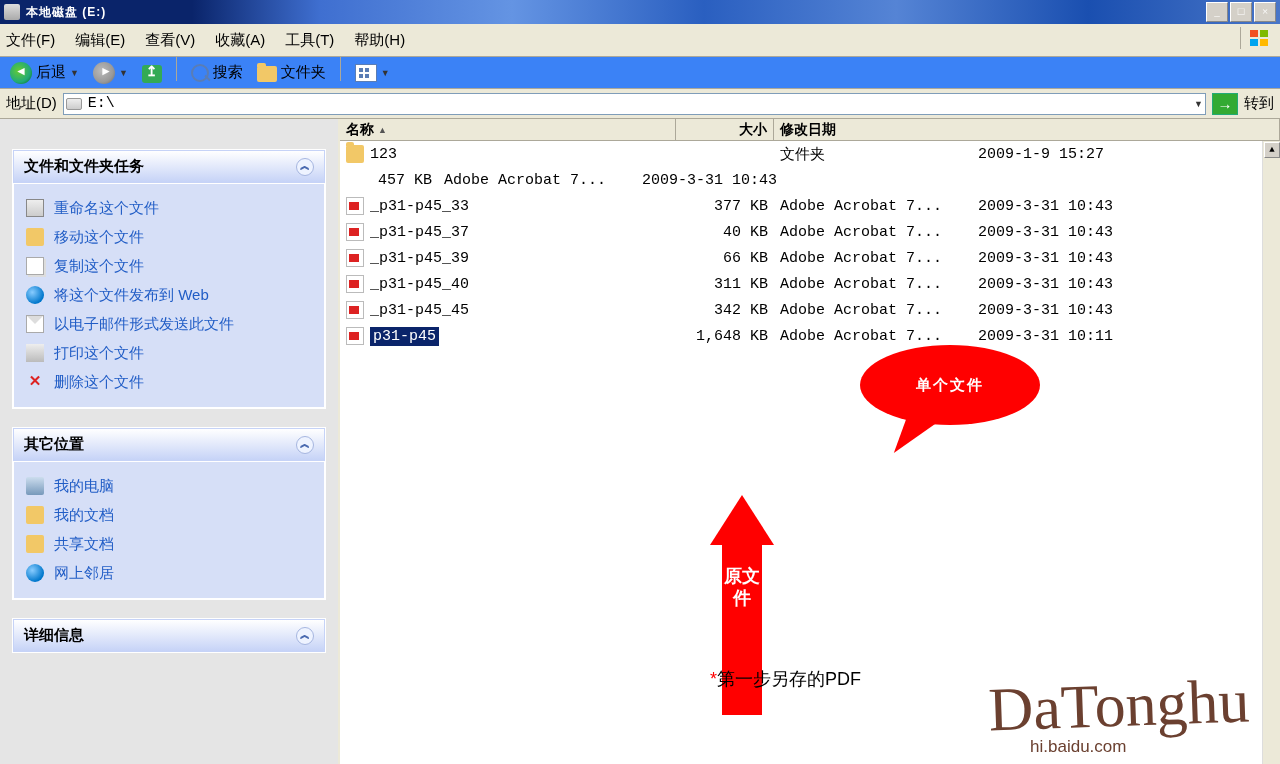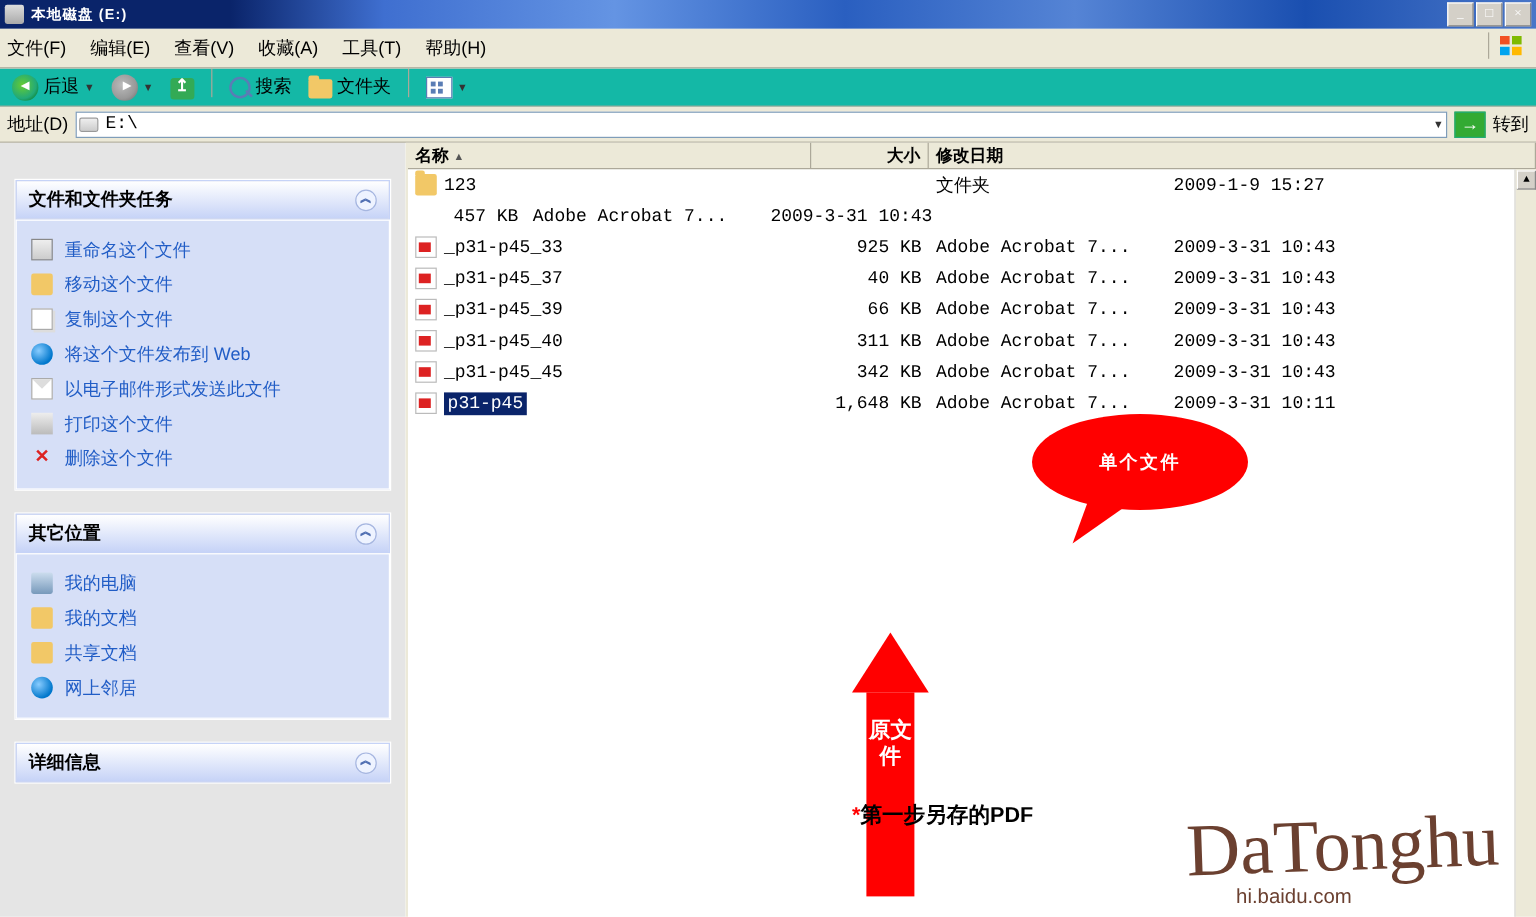"后退" .toolbar { background: #14b8a6 -> #3b82f6 }
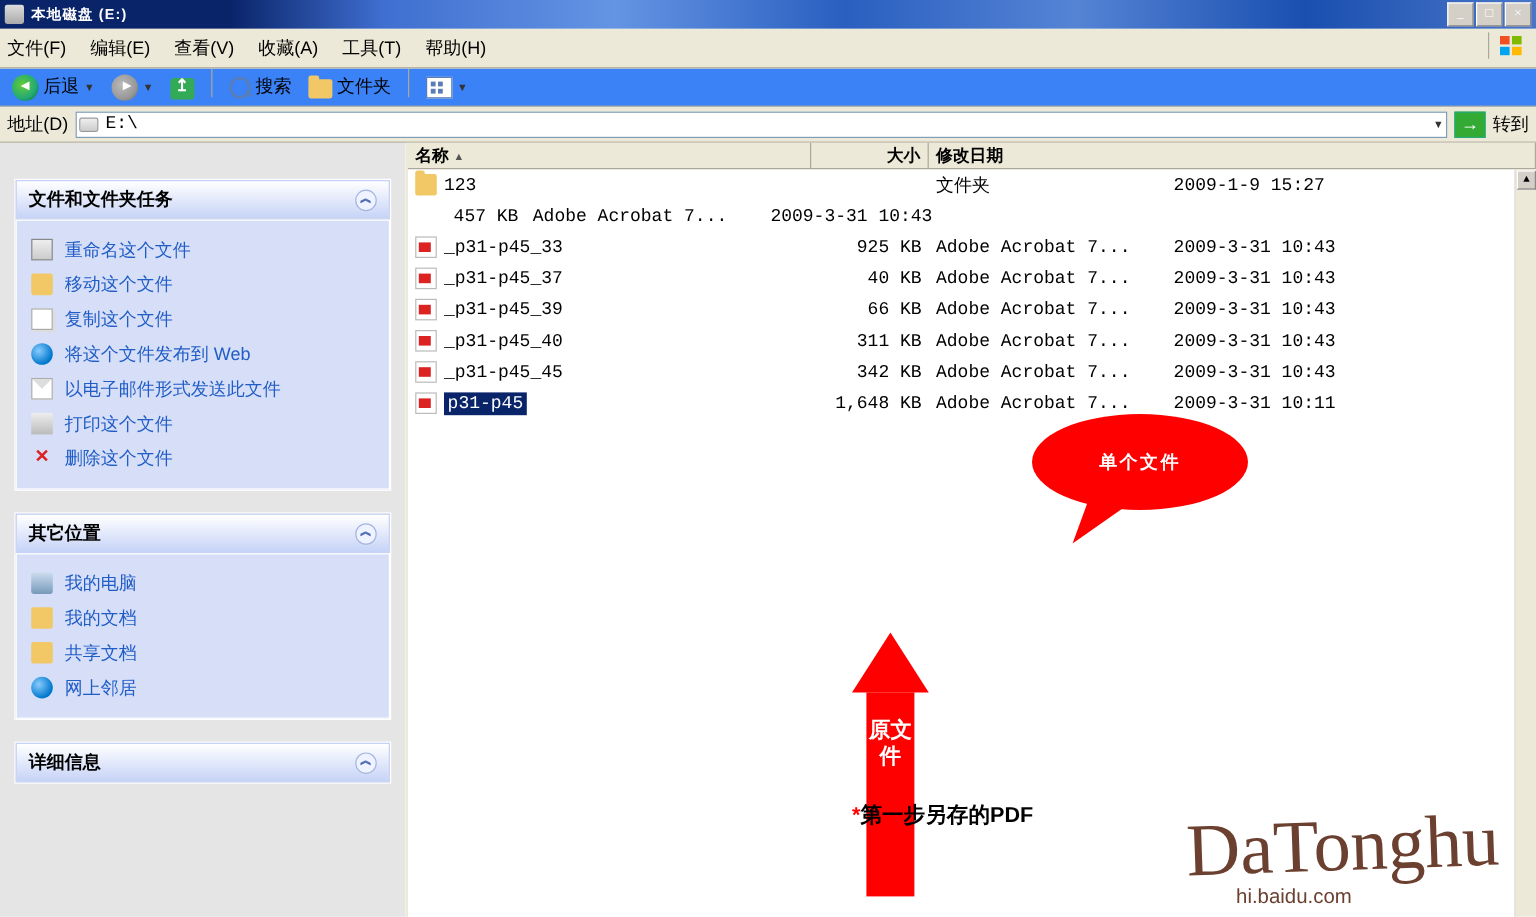"925 KB" div.col { text: 925 -> 377 }
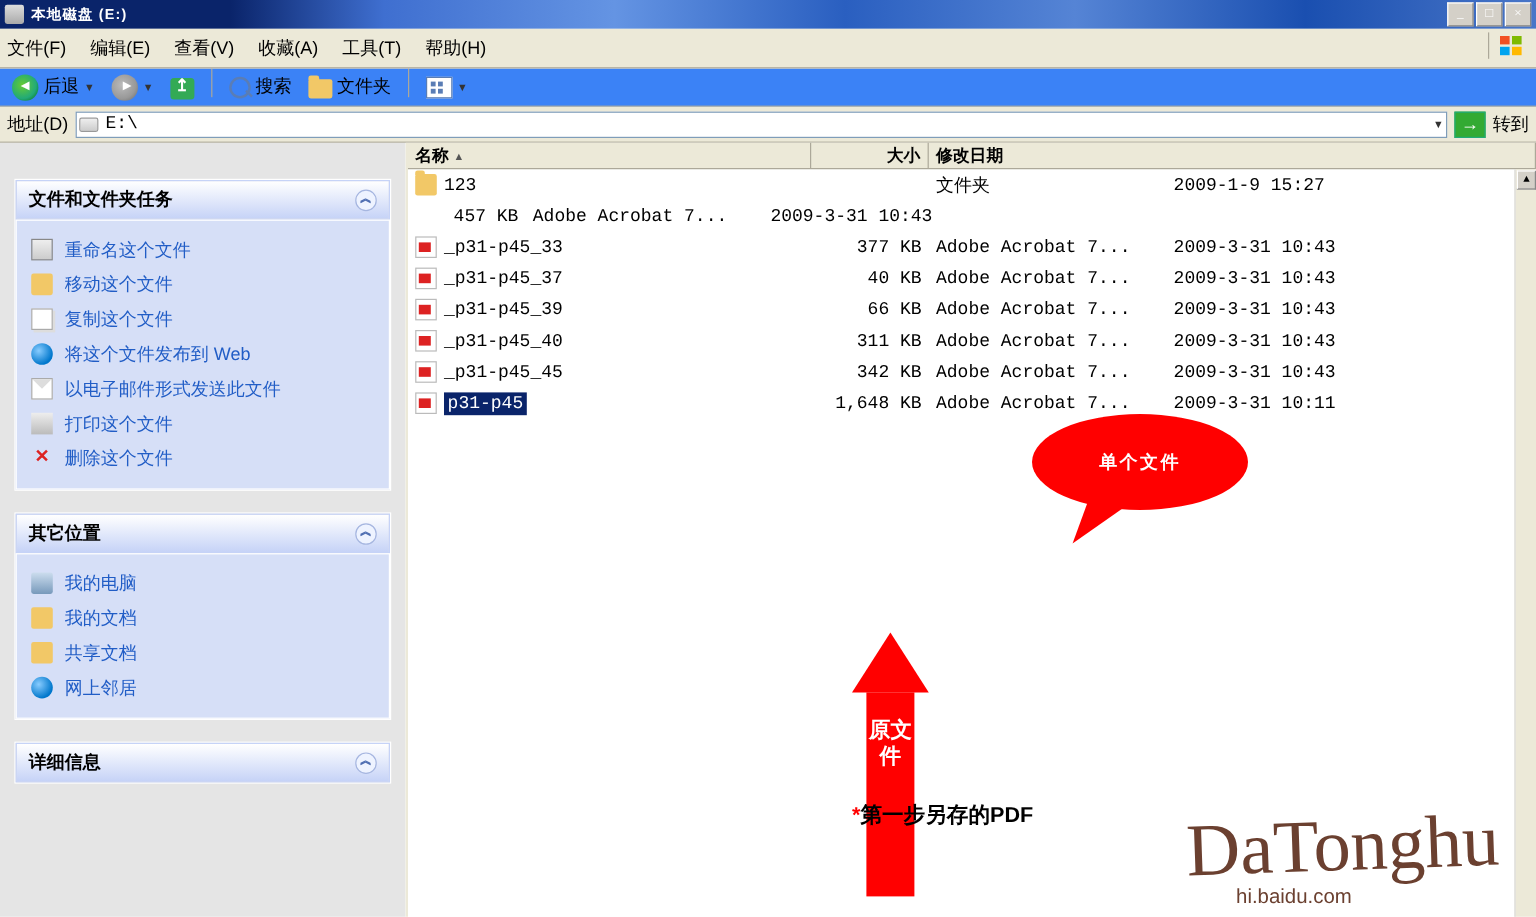"原文件" .annotation-arrow { top: 408px -> 376px }
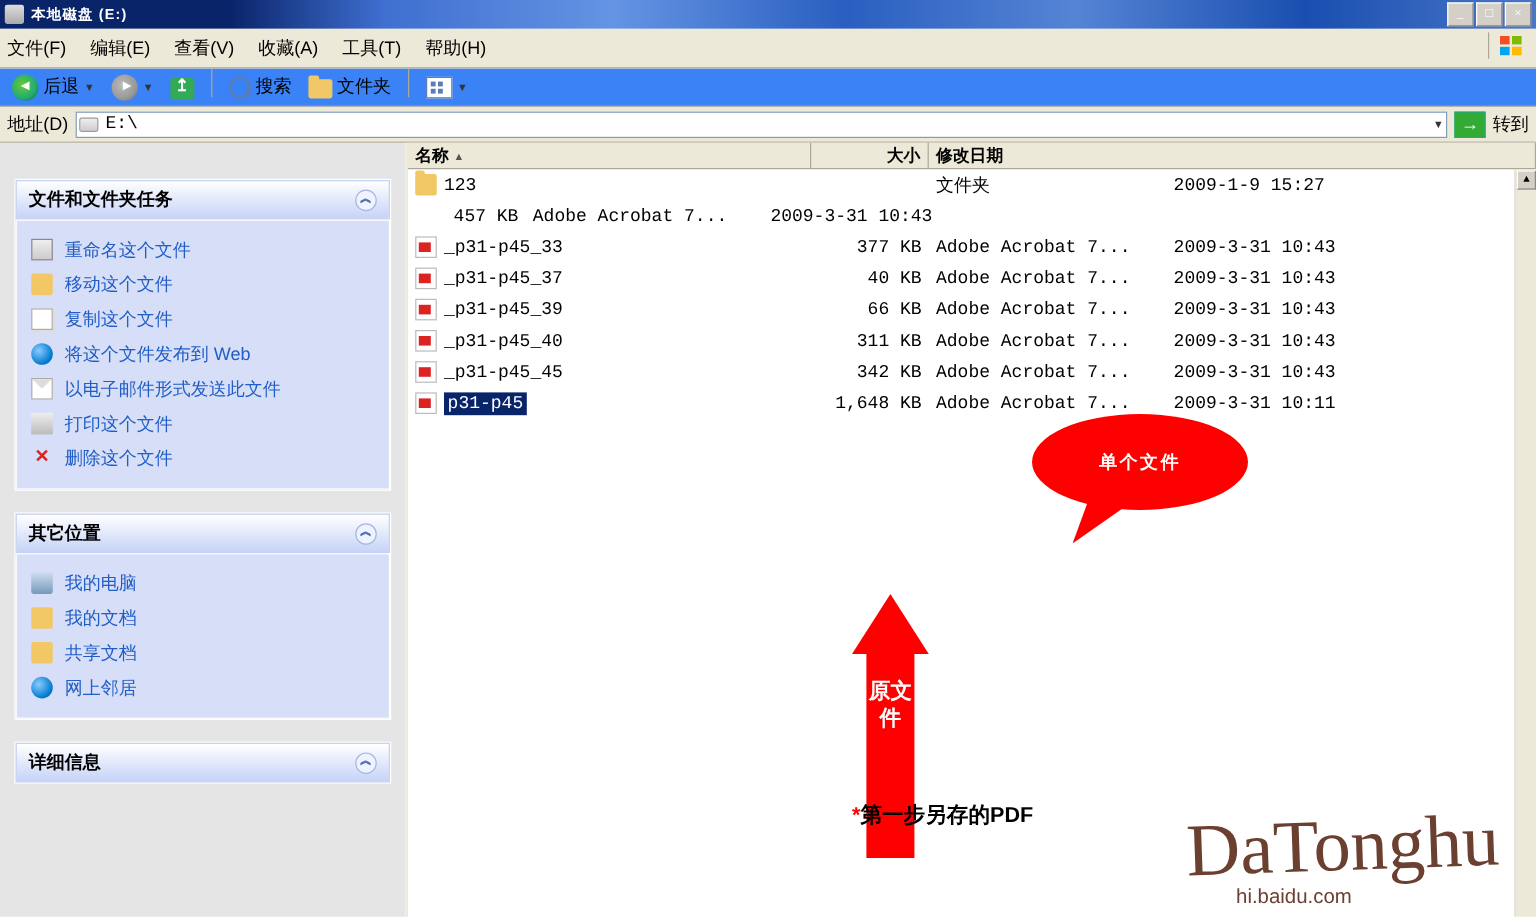"*第一步另存的PDF" .annotation-caption { font-weight: bold -> normal }
